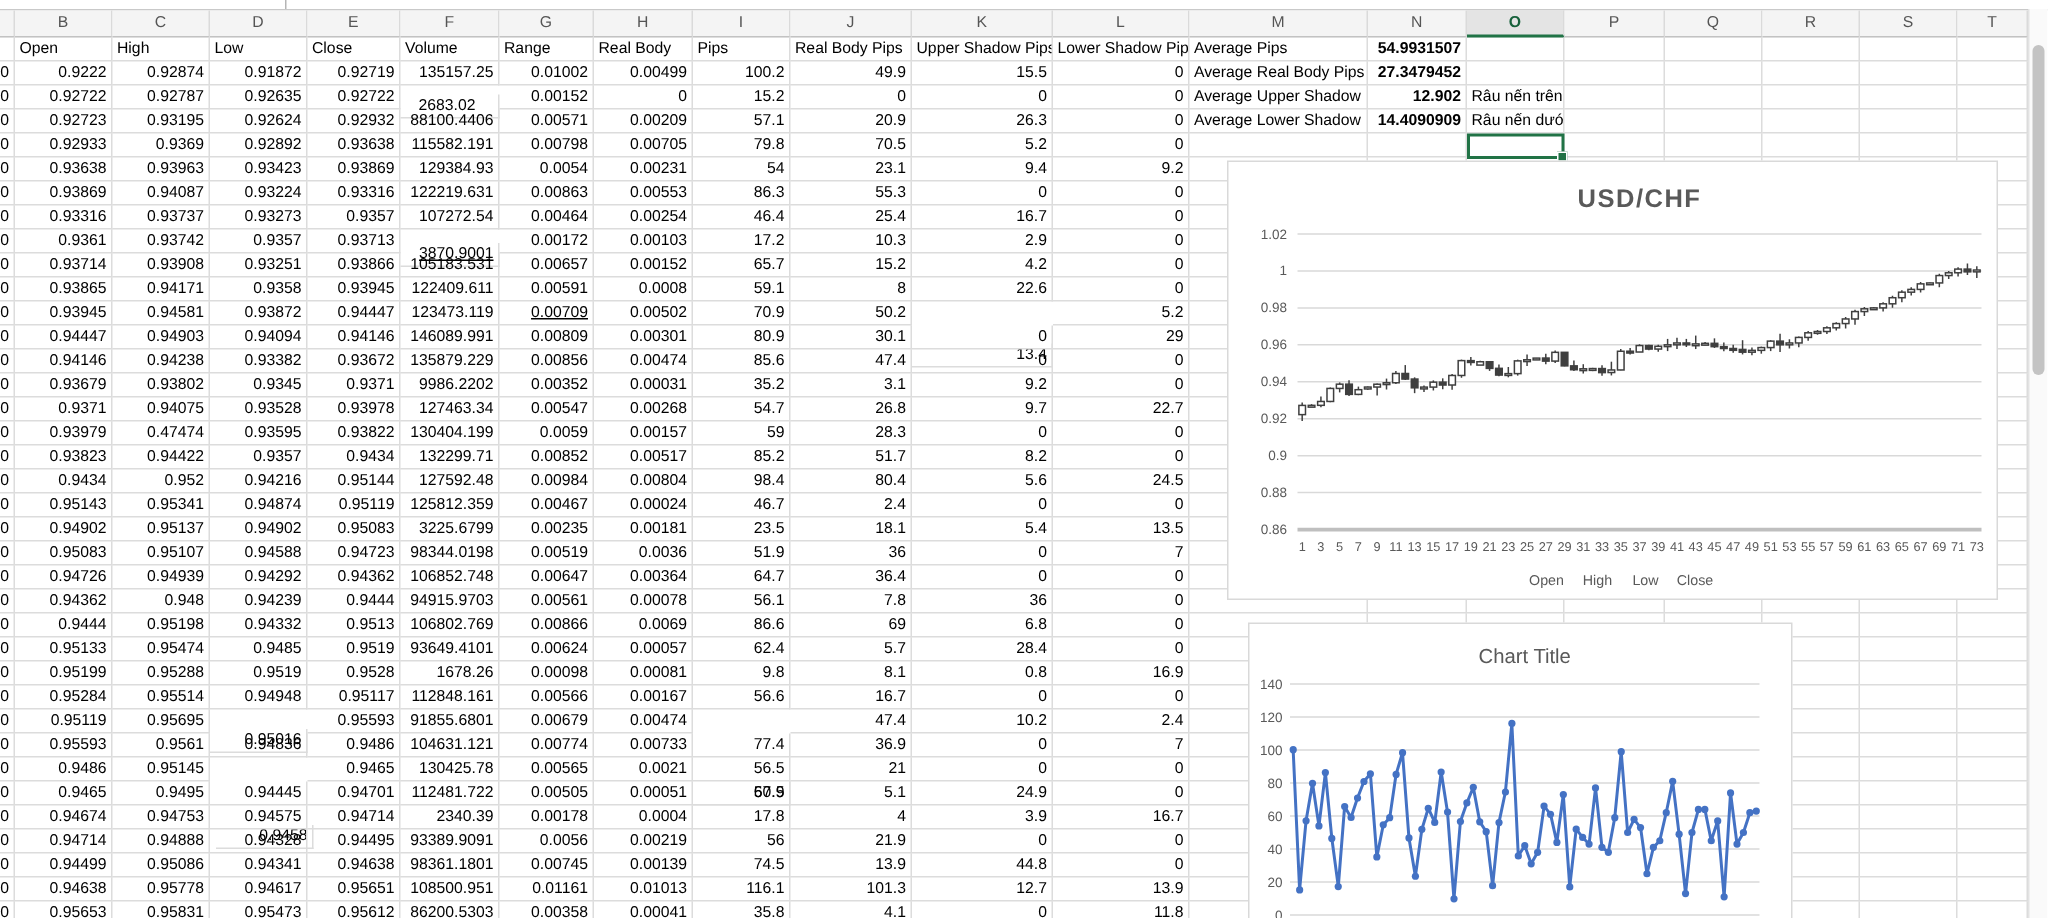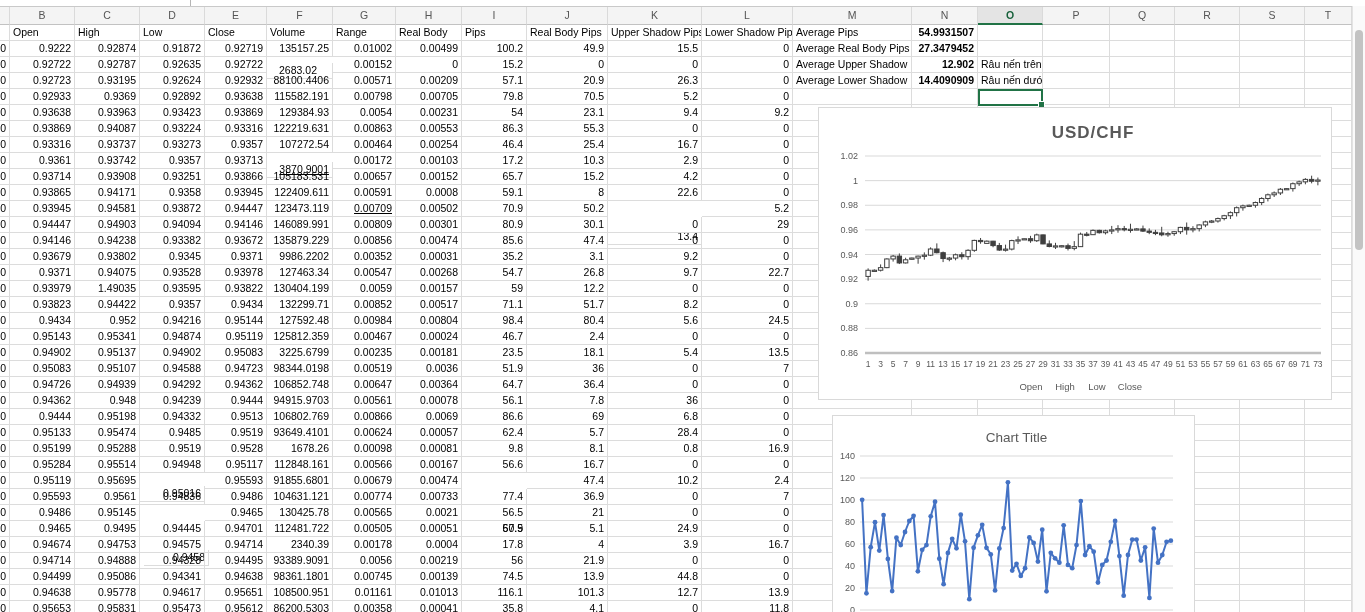"1.49035" div.c { text: 1.49035 -> 0.47474 }
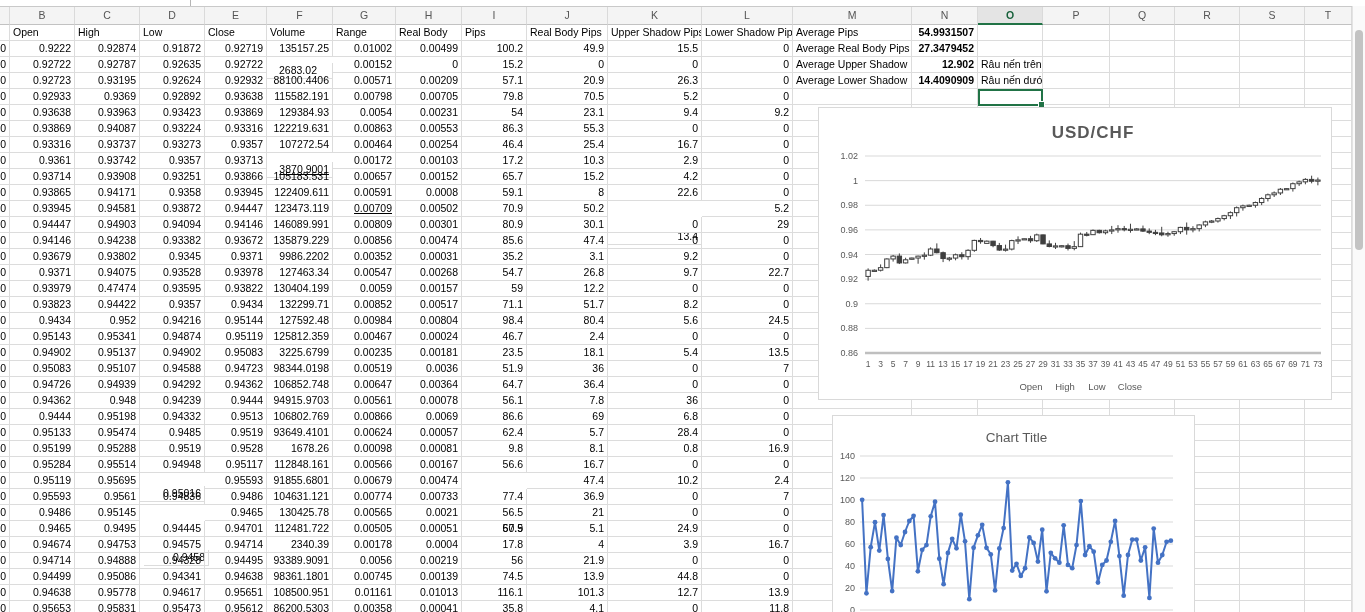"12.2" div.c { text: 12.2 -> 28.3 }
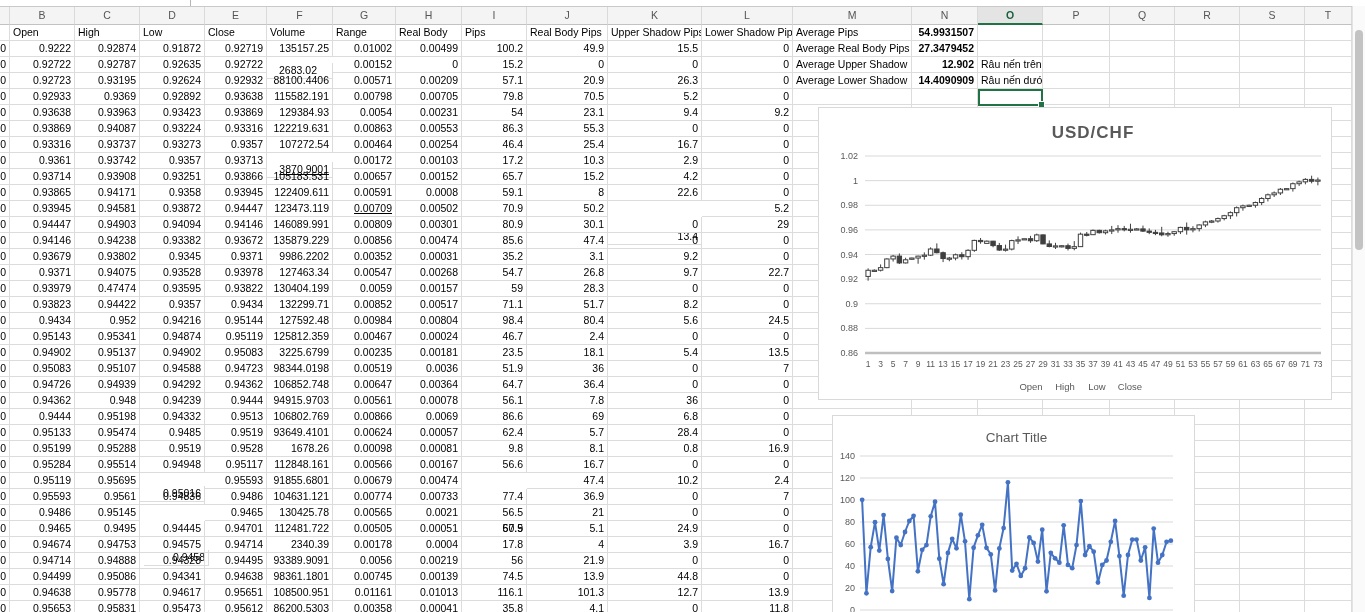"71.1" div.c { text: 71.1 -> 85.2 }
